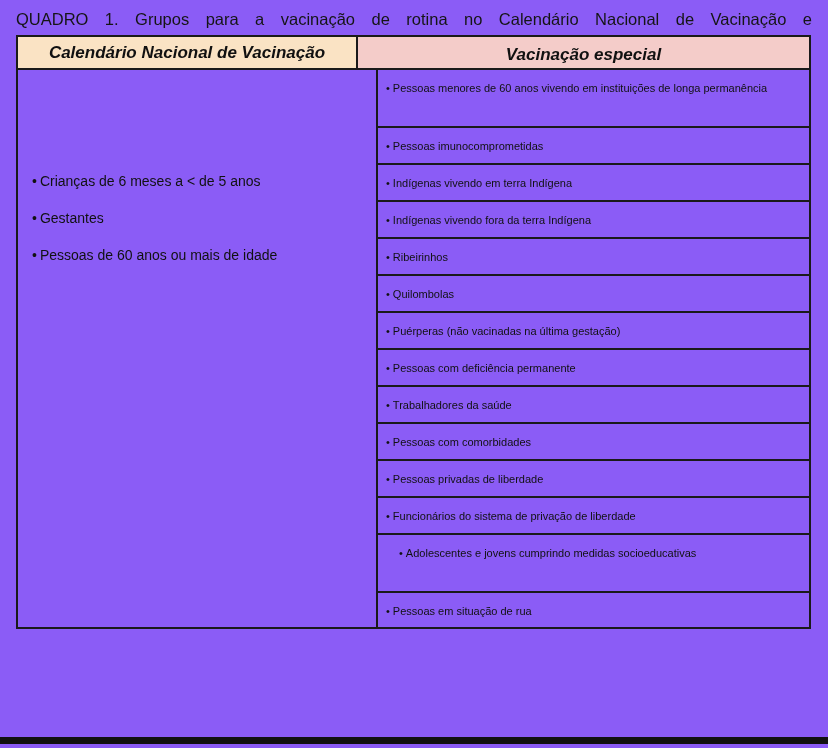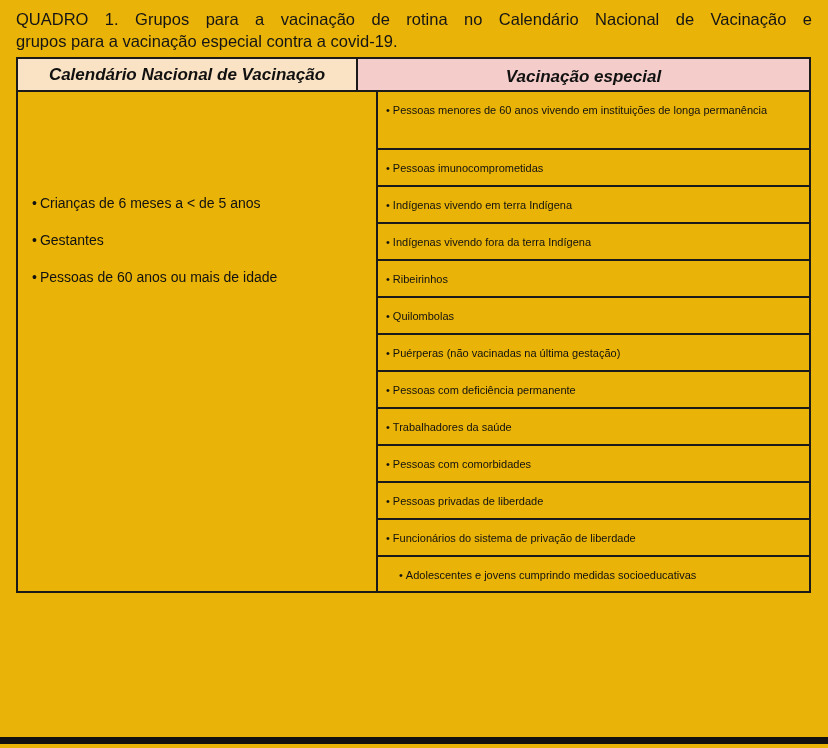"QUADRO 1. Grupos para a" .page { background: #eab308 -> #8b5cf6 }
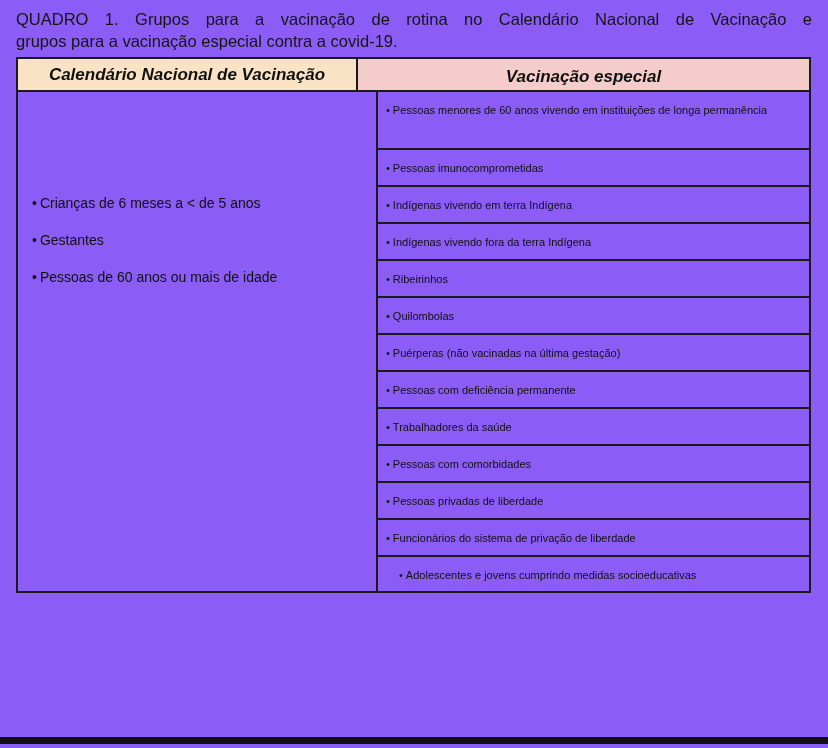"grupos para a vacinação especial" div.line2 { html: <div>grupos para a vacinação especial contra a covid-19.</div> -> none }
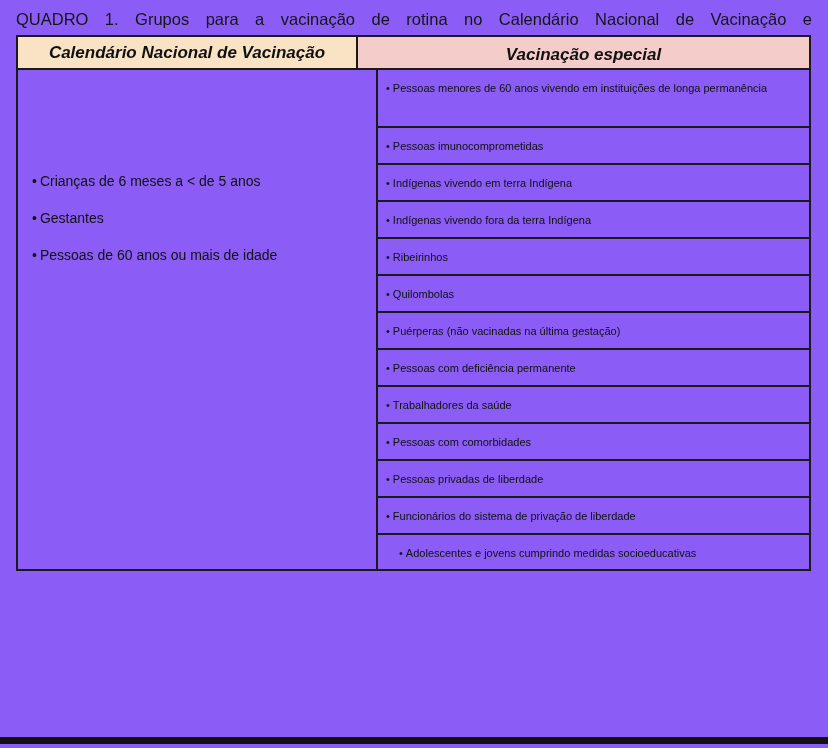"• Pessoas em situação de" div.row { html: none -> <div><span>•</span><span>Pessoas em situação de rua</span></div> }
